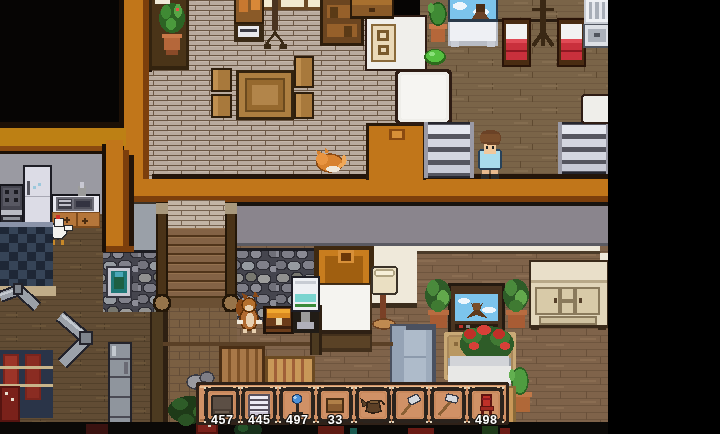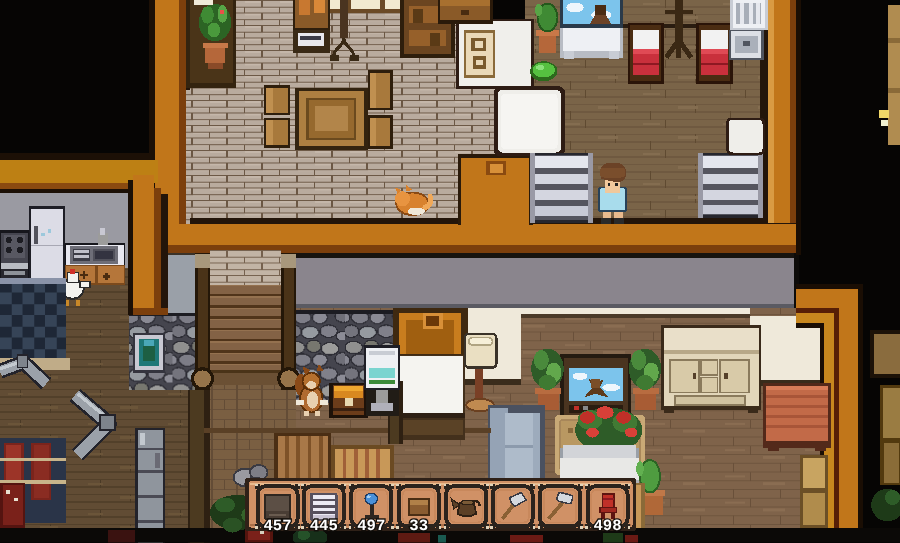"457" #scene { width: 720px -> 608px }
